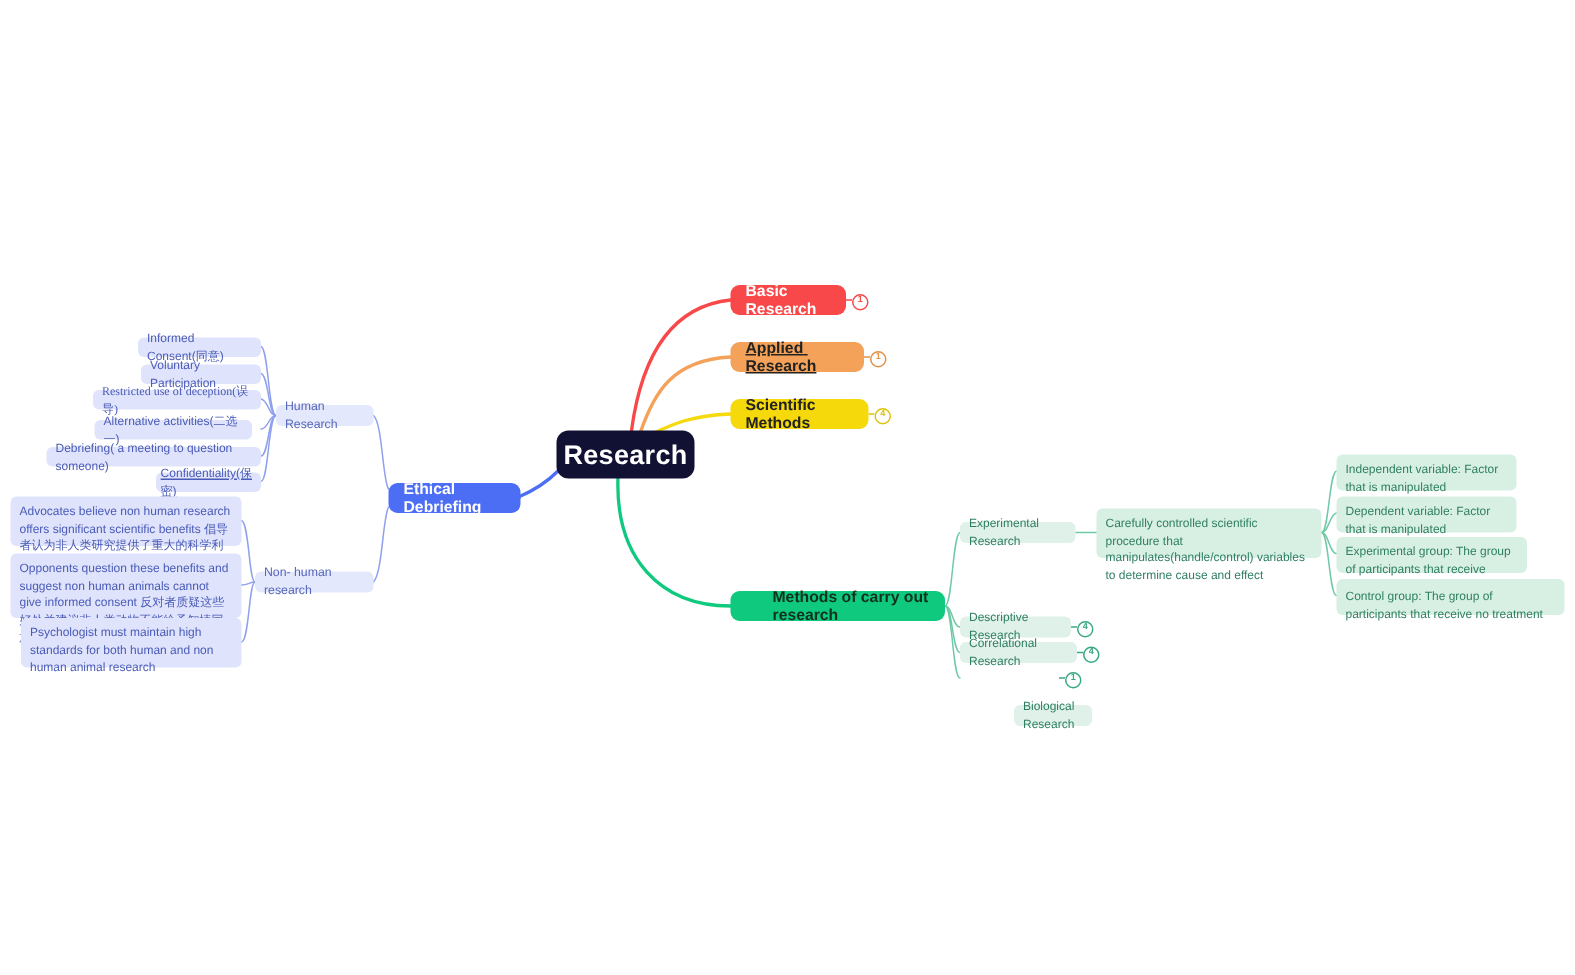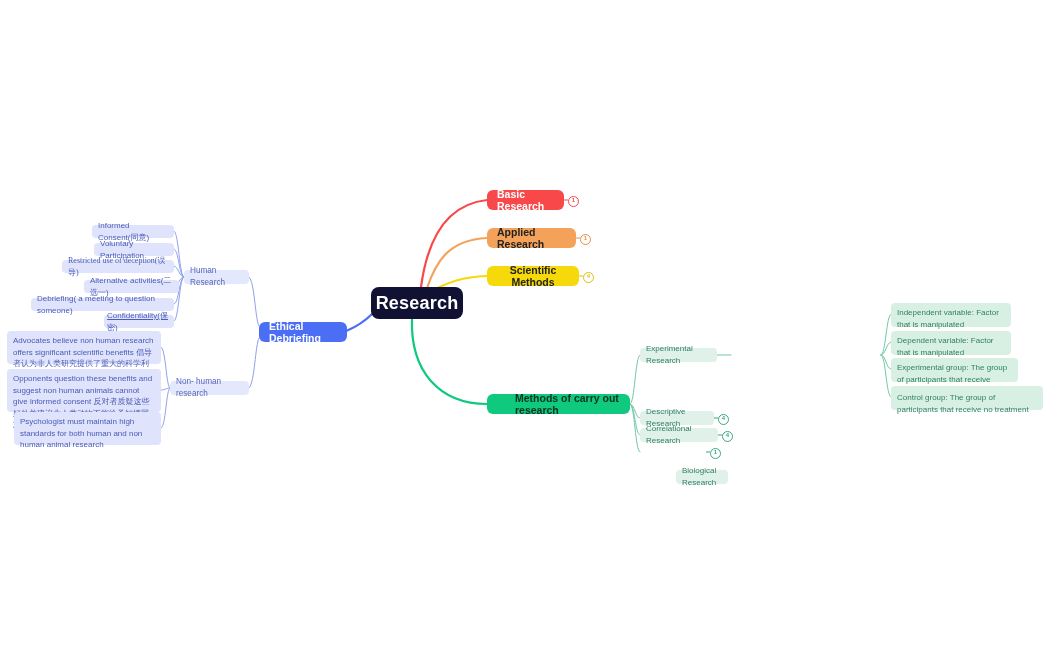"Applied Research" .l1.orange { text-decoration: none -> underline }
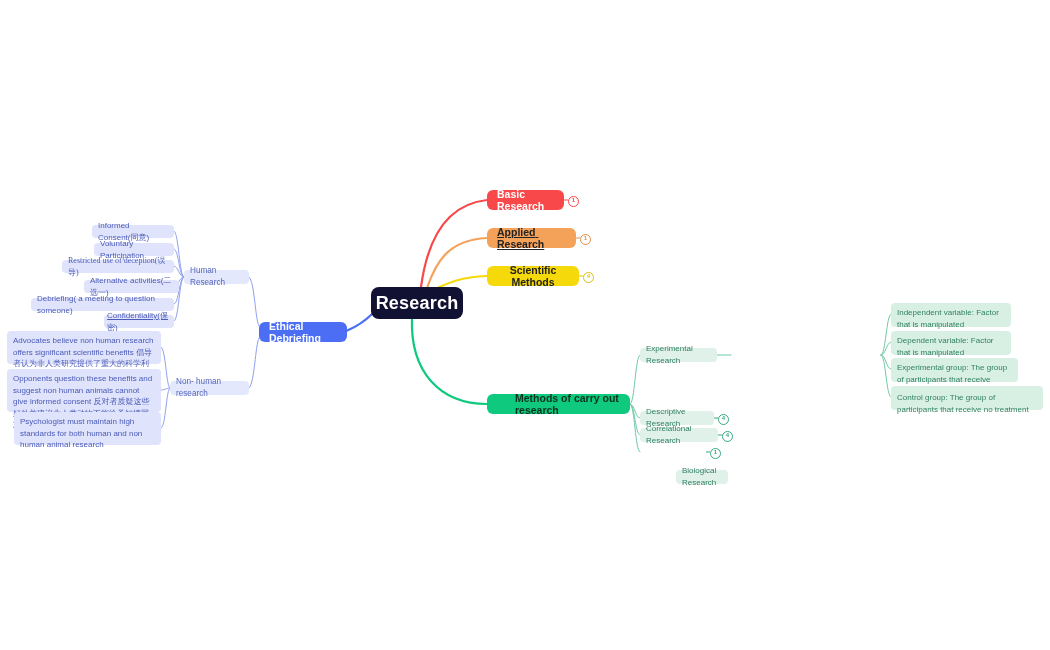"Scientific Methods" div.node { text-align: center -> none }
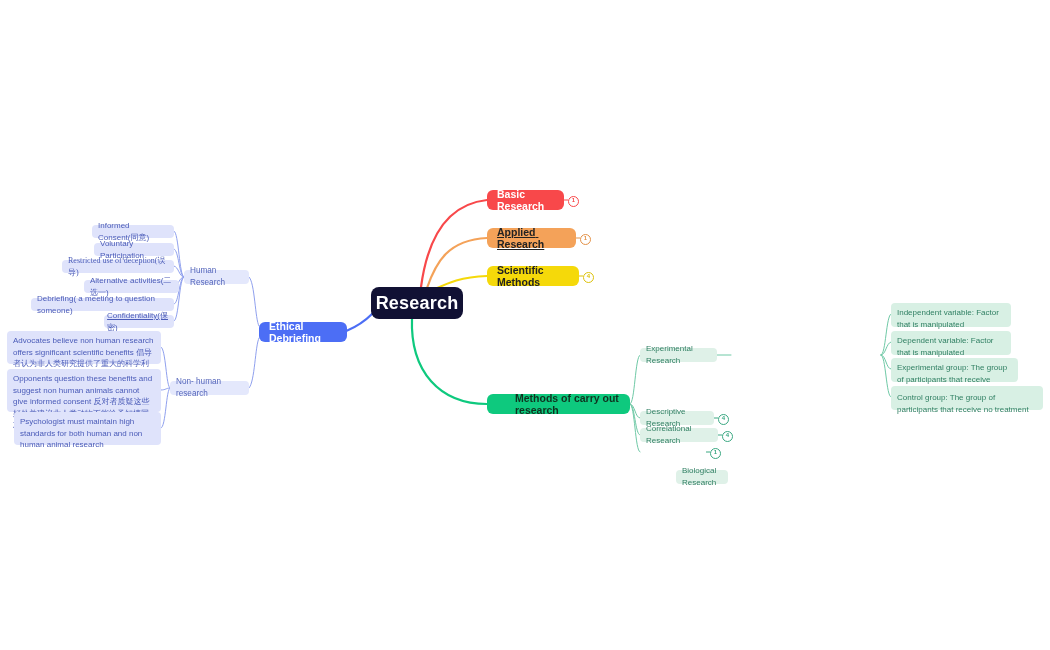"Alternative activities(二选一)" div.node { left: 84px -> 63px; width: 95px -> 105px }
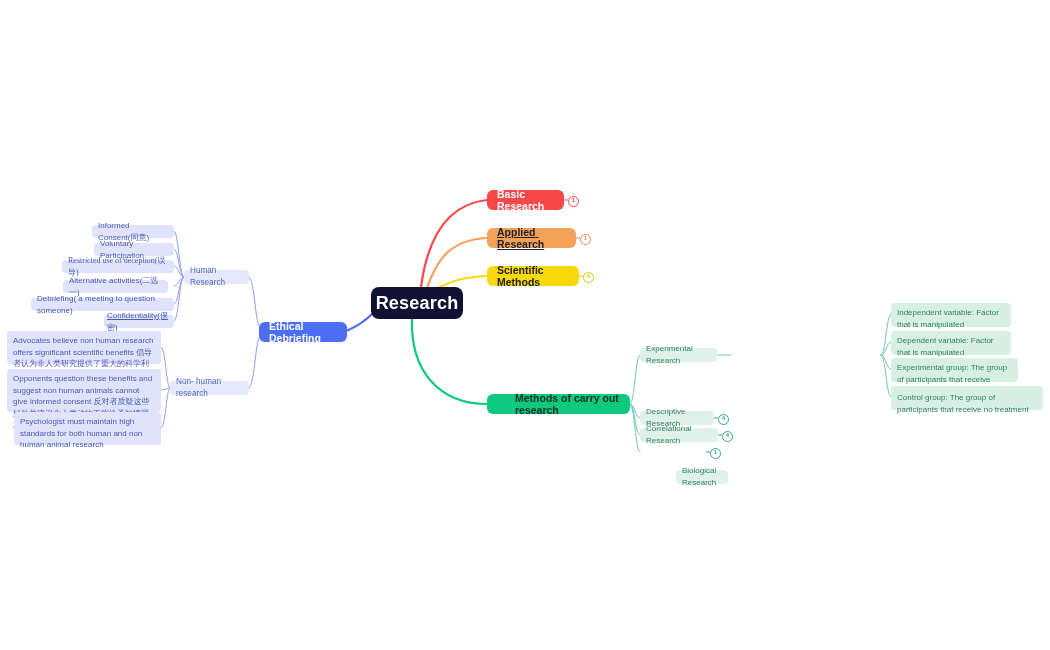"Carefully controlled scientific" div.node { html: none -> <div> <span>Carefully controlled scientific procedure that manipulates(handle/control) variables to determine cause and effect</span> </div> }
